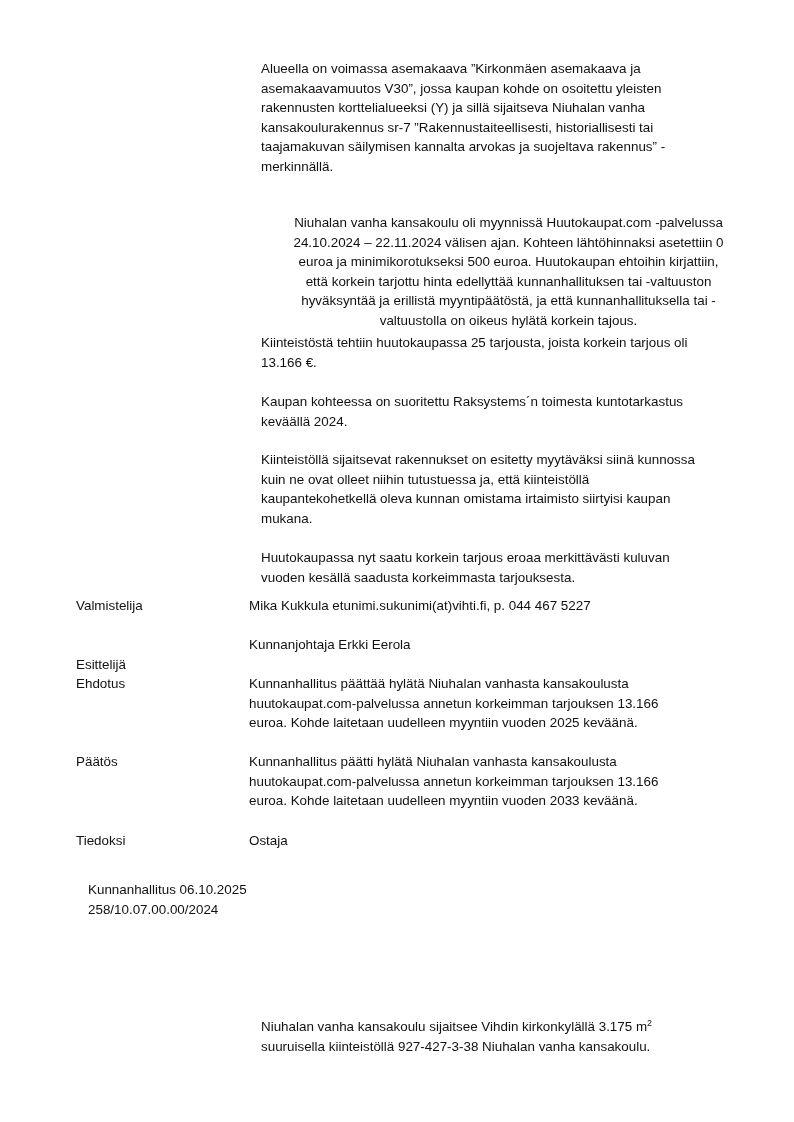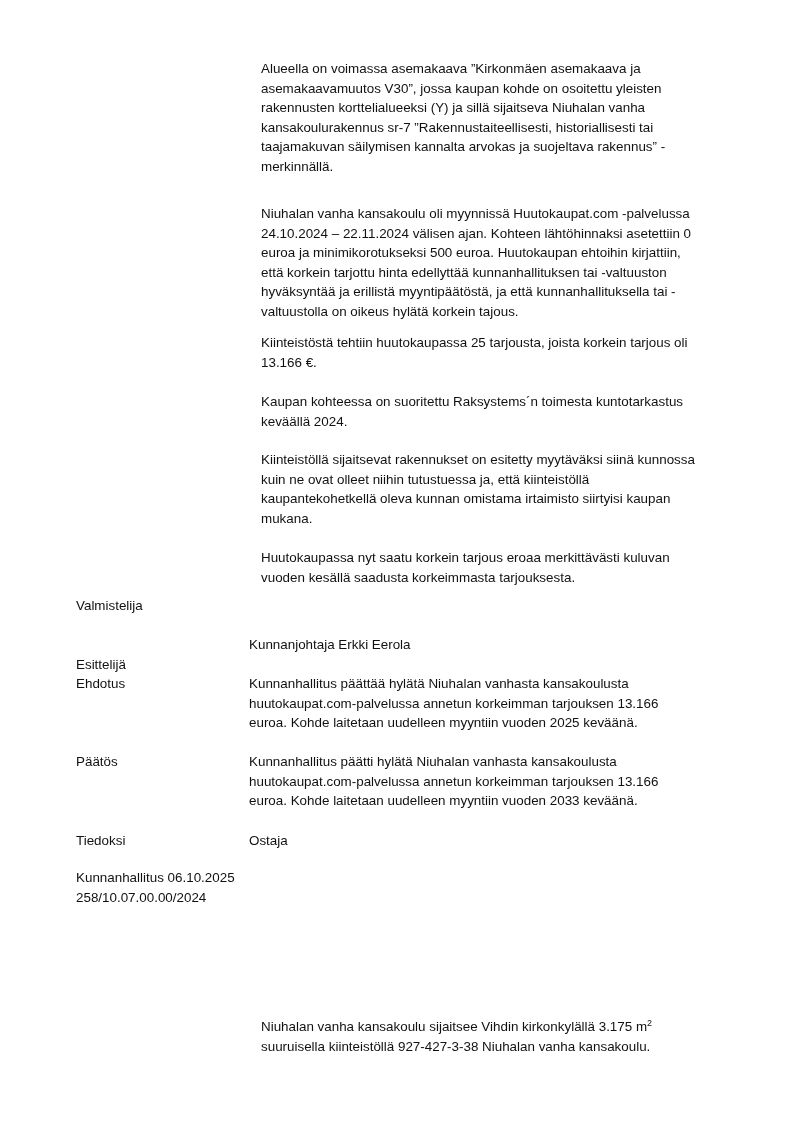"Niuhalan vanha kansakoulu oli myynnissä" p.para { text-align: none -> center; top: 192px -> 201px }
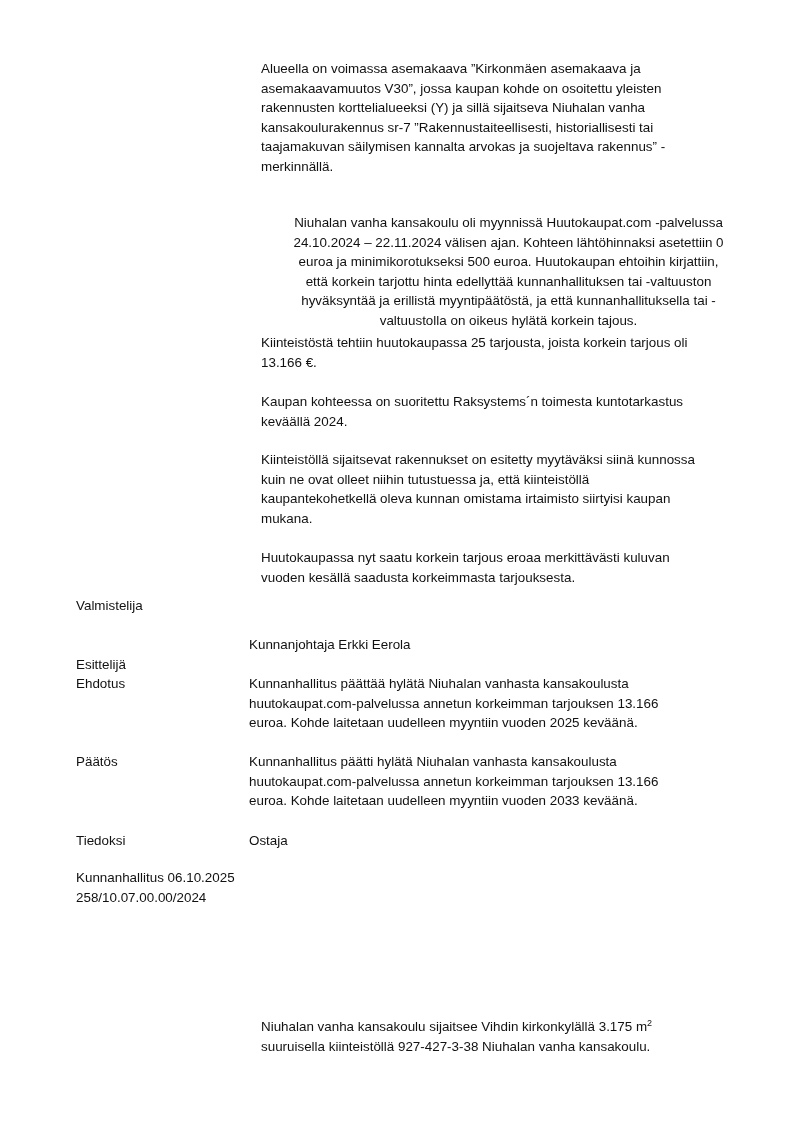"Mika Kukkula" p.row-value { html: none -> <p>Mika Kukkula etunimi.sukunimi(at)vihti.fi, p. 044 467 5227</p> }
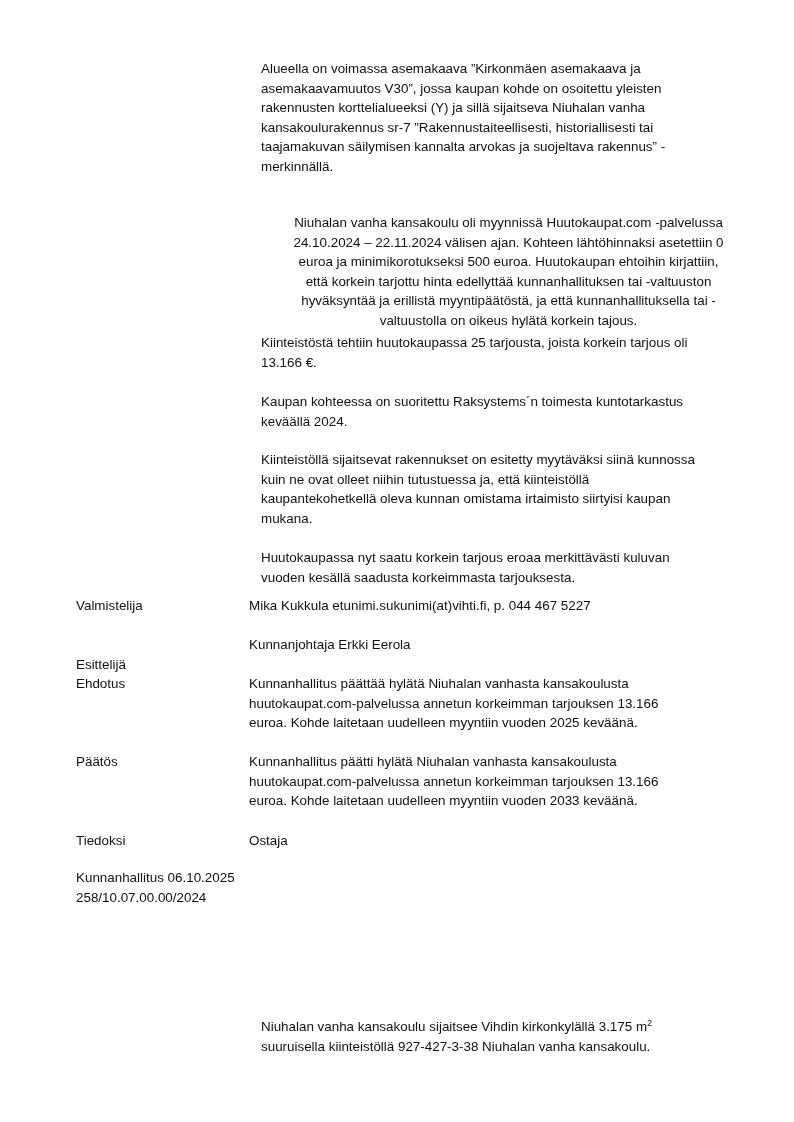"Kunnanhallitus 06.10.2025" .meeting { margin: 0 -> 12px }
